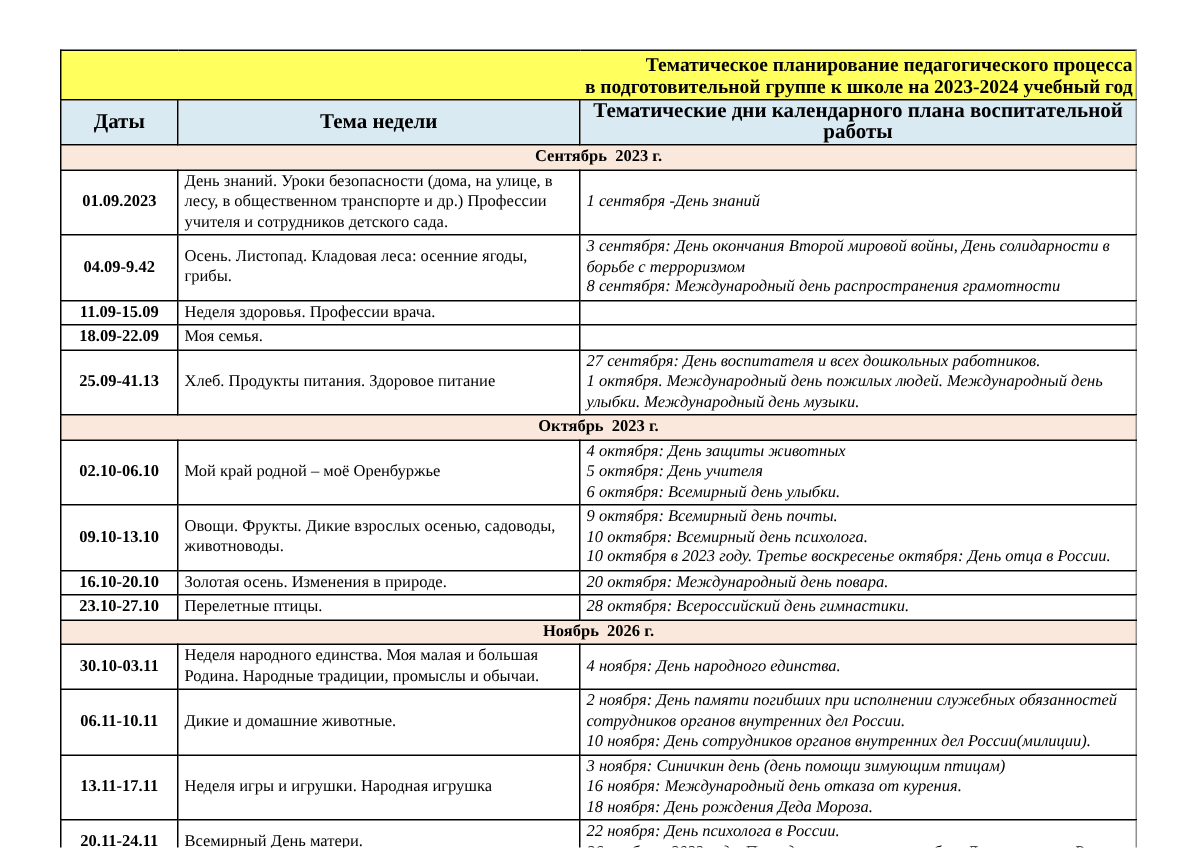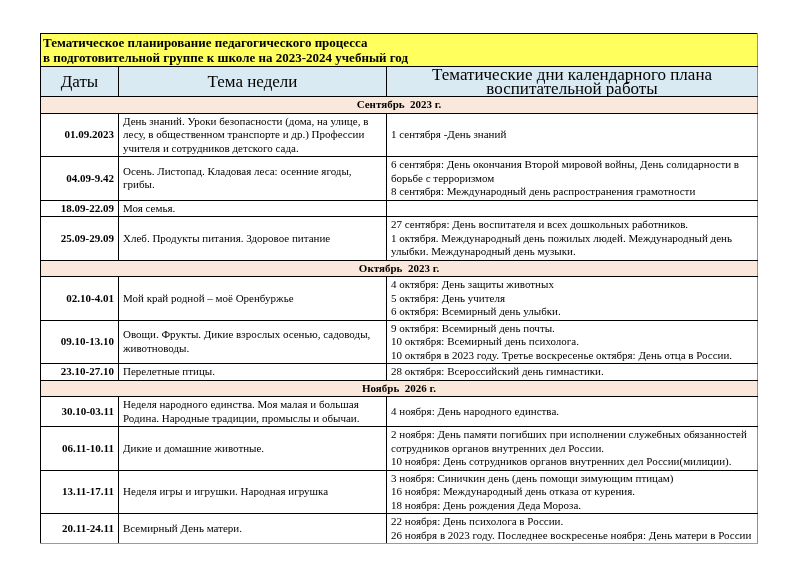"Тематическое планирование" tr.title-row th { text-align: left -> right }
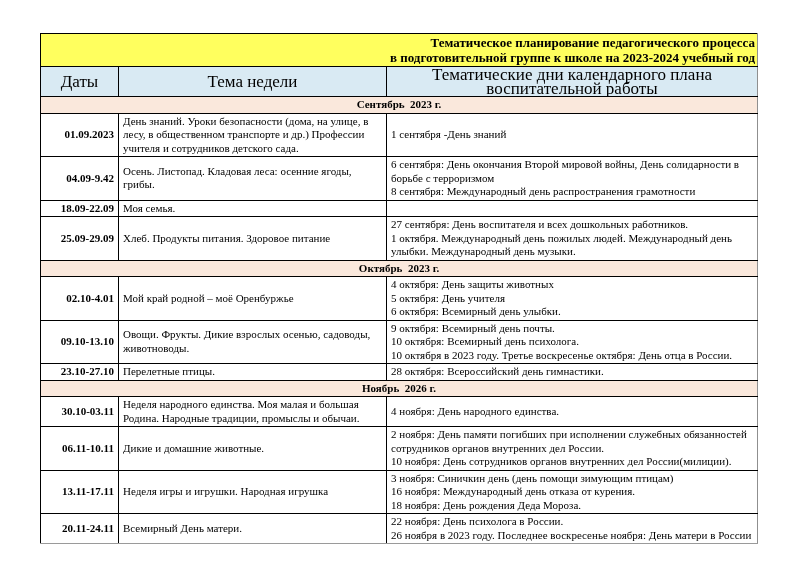"Даты" tr.header-row th { font-size: 17px -> 14px; font-weight: normal -> bold }
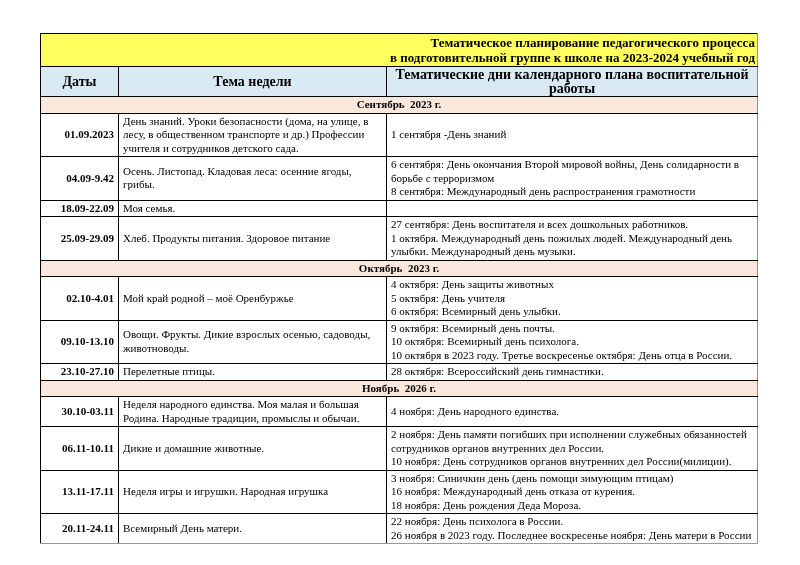"01.09.2023" td.dates-cell { text-align: right -> center }
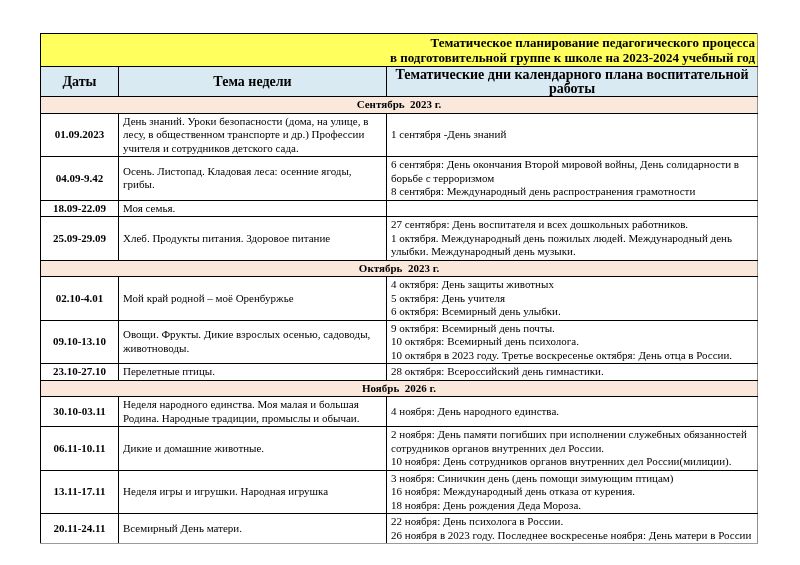"1 сентября -День знаний" td.events-cell div { font-style: none -> italic }
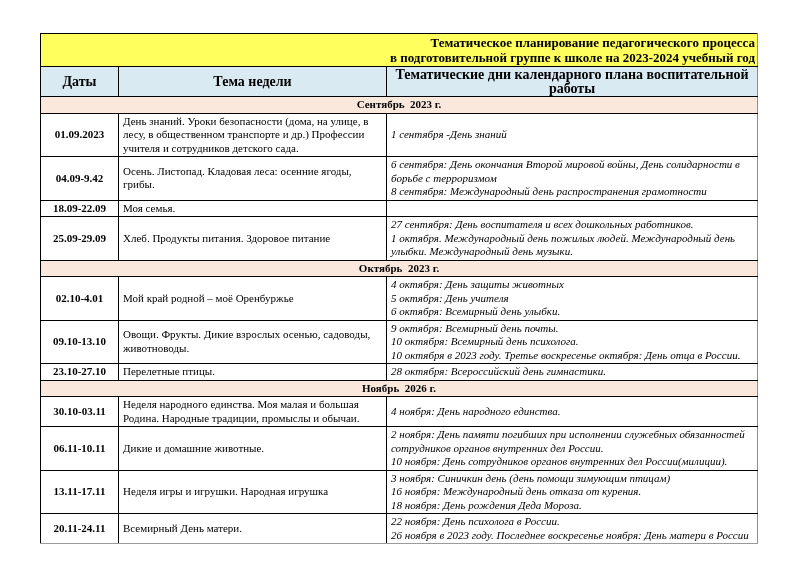"6 сентября: День окончания Второй" div { text: 6 -> 3 }
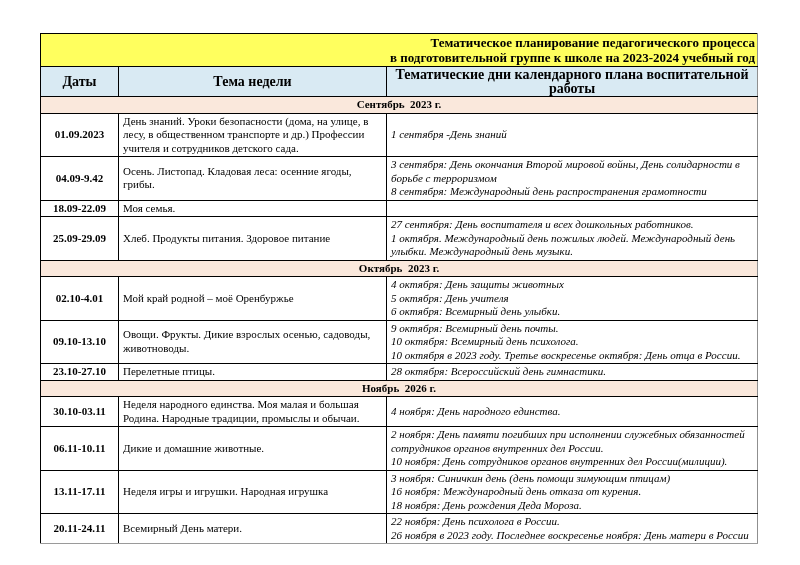"11.09-15.09" tr { html: none -> <tr> <td>11.09-15.09</td> <td>Неделя здоровья. Профессии врача.</td> <td></td> </tr> }
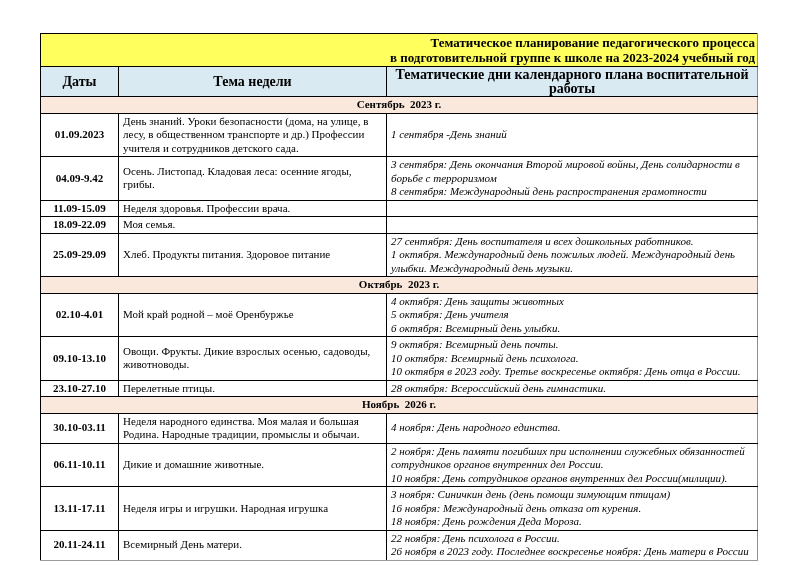"25.09-29.09" td.dates-cell { text: 25.09-29.09 -> 25.09-41.13 }
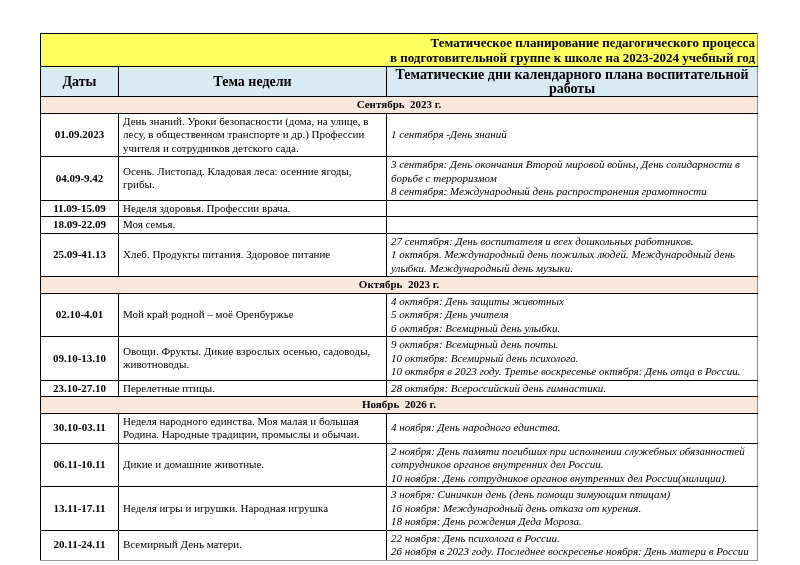"02.10-4.01" td.dates-cell { text: 02.10-4.01 -> 02.10-06.10 }
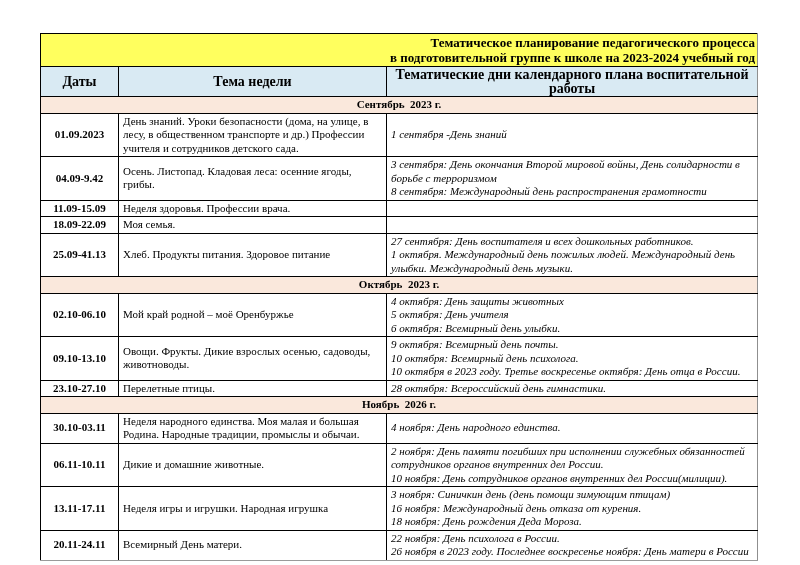"16.10-20.10" tr { html: none -> <tr> <td>16.10-20.10</td> <td>Золотая осень. Изменения в природе.</td> <td> <div>20 октября: Международный день повара.</div> </td> </tr> }
